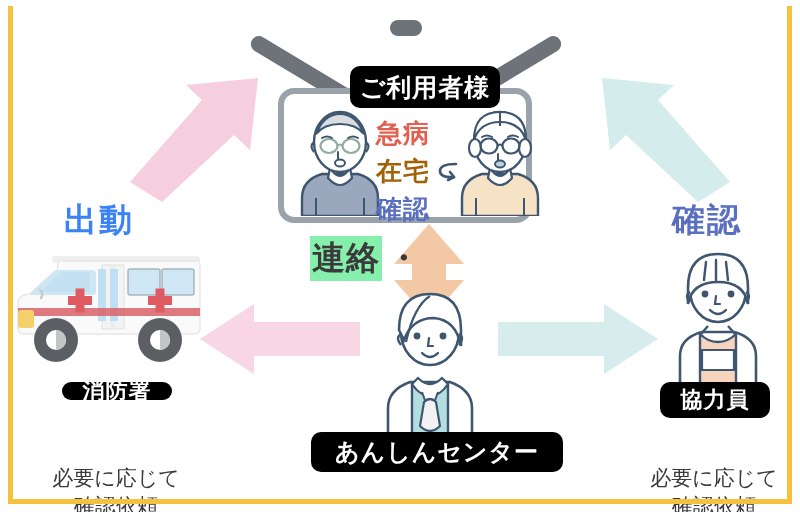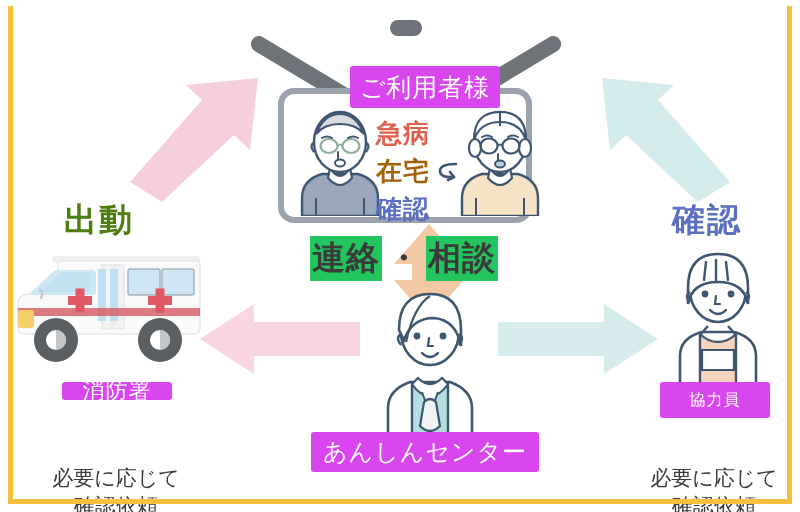"ご利用者様" .badge { background: #d946ef -> #000000; border-radius: 3px -> 10px; font-weight: normal -> bold }
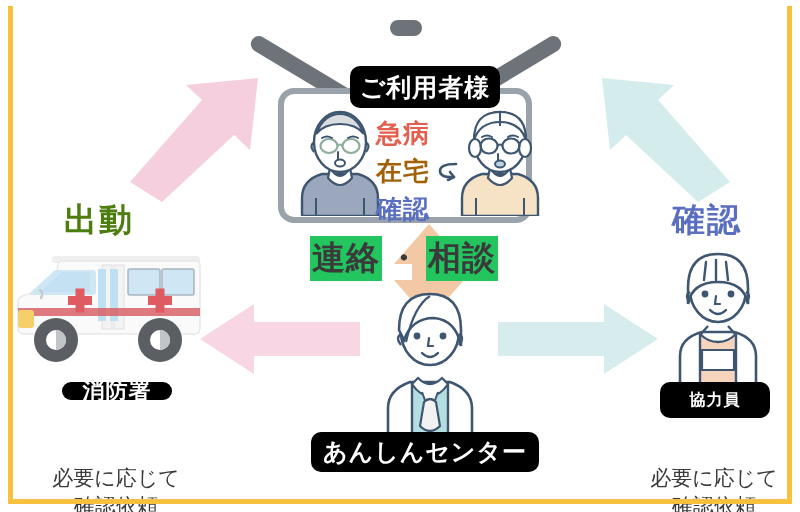"出動" div { color: #4d7c0f -> #3b82f6 }
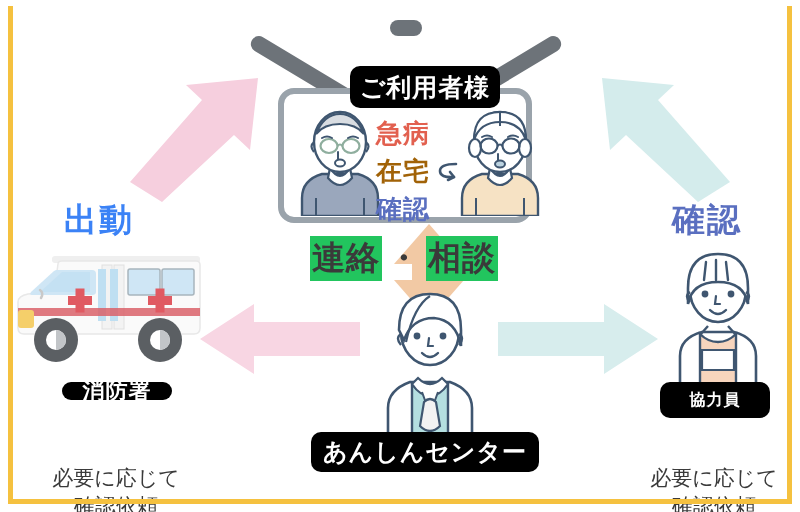"連絡" #renraku-text .seg { background: #22c55e -> #86efac }
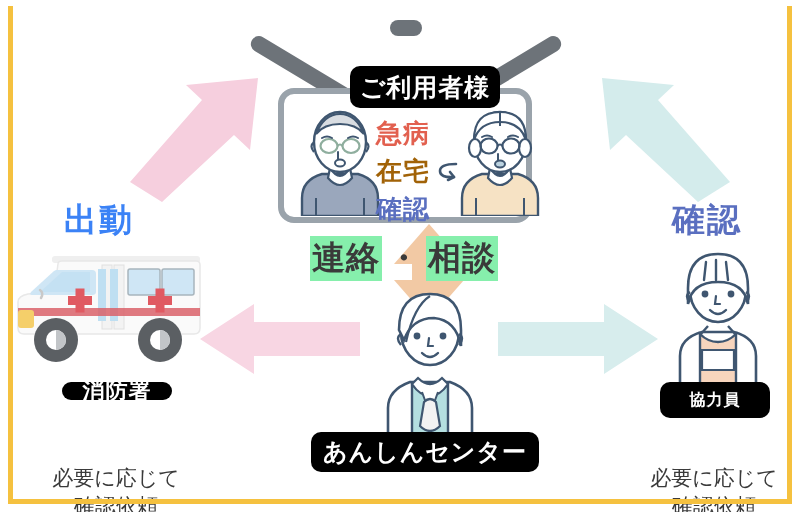"相談" span.seg { html: <span>相談</span> -> none }
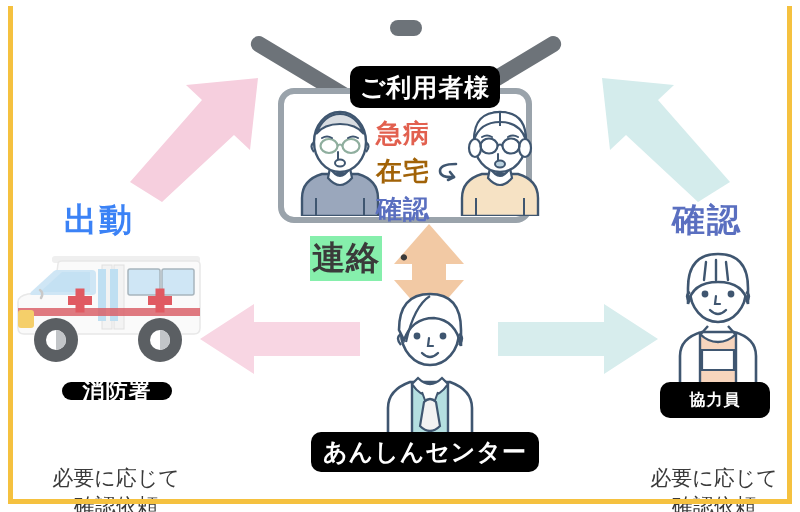"協力員" #badge-helper { font-size: 16px -> 22px }
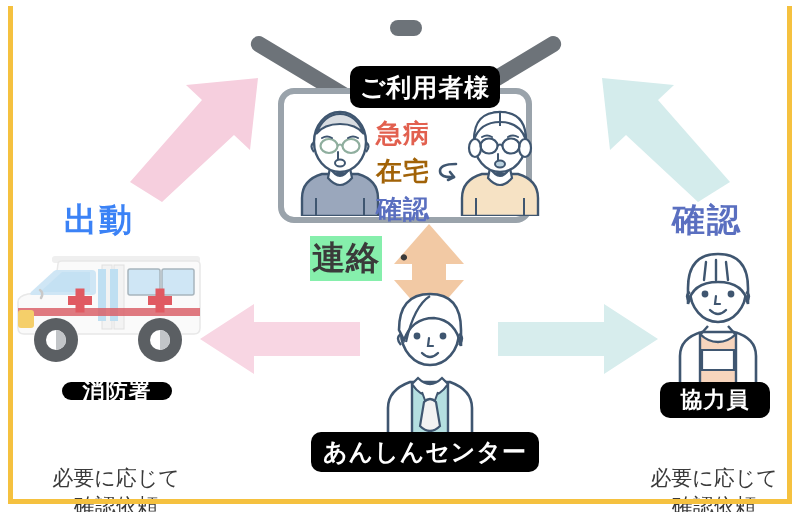"あんしんセンター" #badge-center { width: 228px -> 252px }
